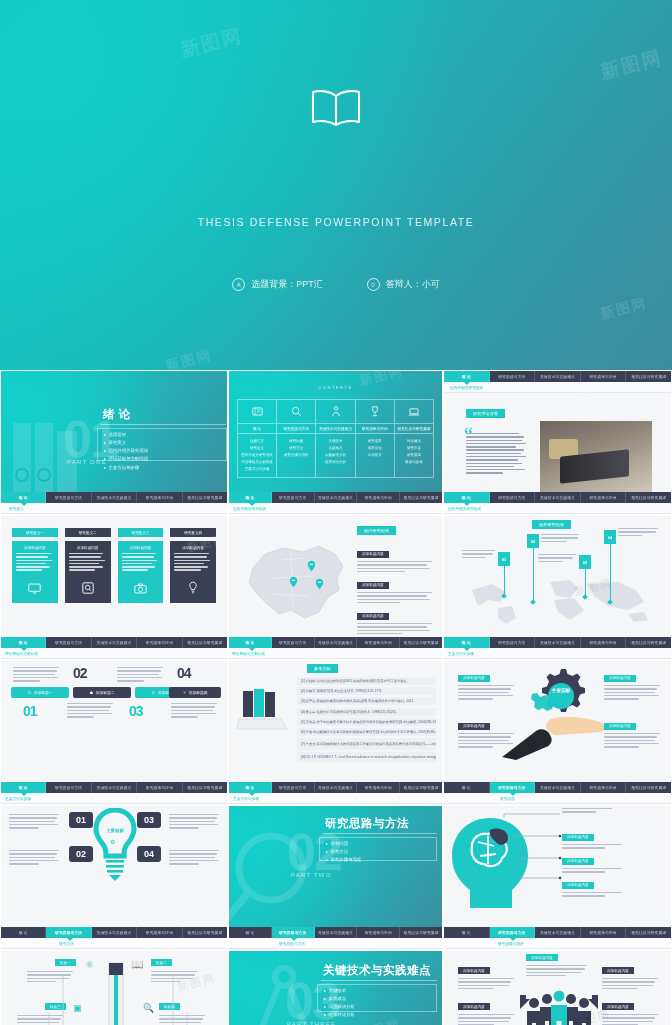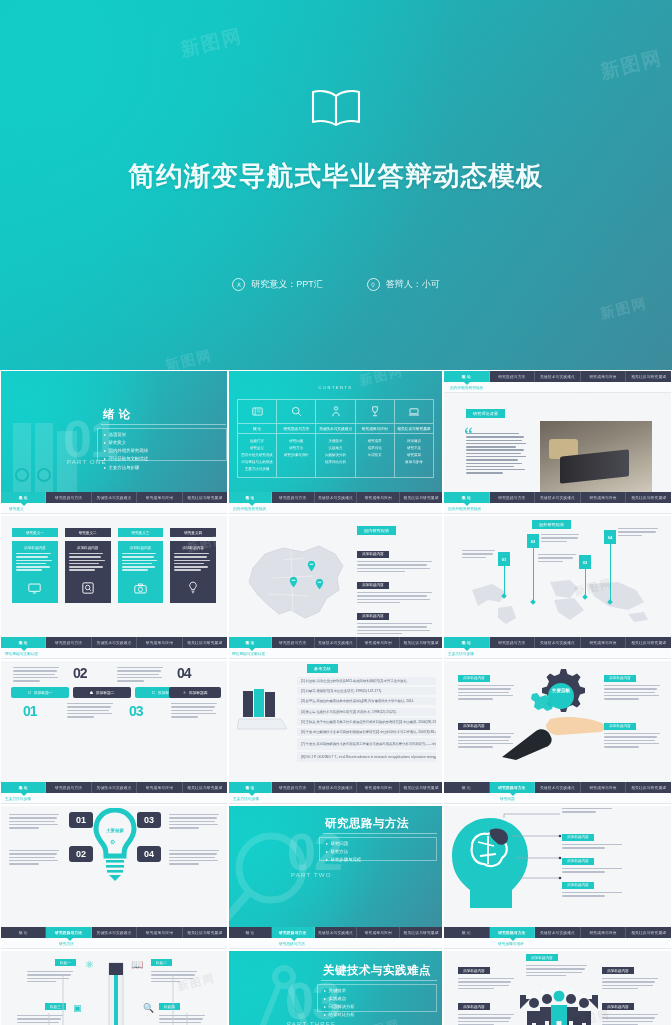"简约渐变导航式毕业答辩动态模板" div.hero-title { html: <div>简约渐变导航式毕业答辩动态模板</div> -> none }
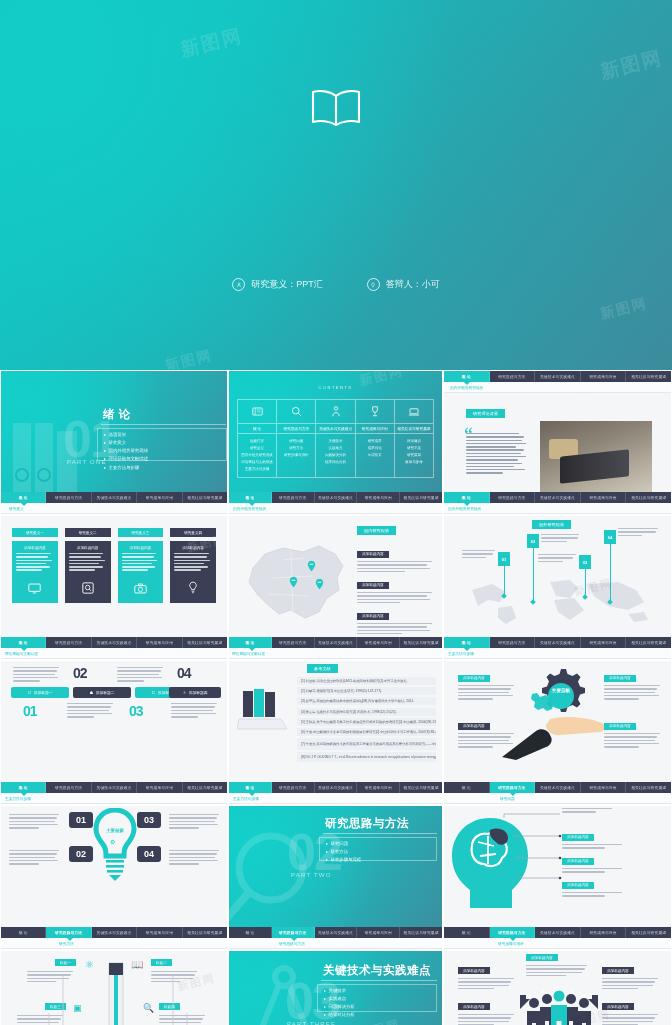"THESIS DEFENSE POWERPOINT TEMPLATE" div.hero-sub { html: none -> <div>THESIS DEFENSE POWERPOINT TEMPLATE</div> }
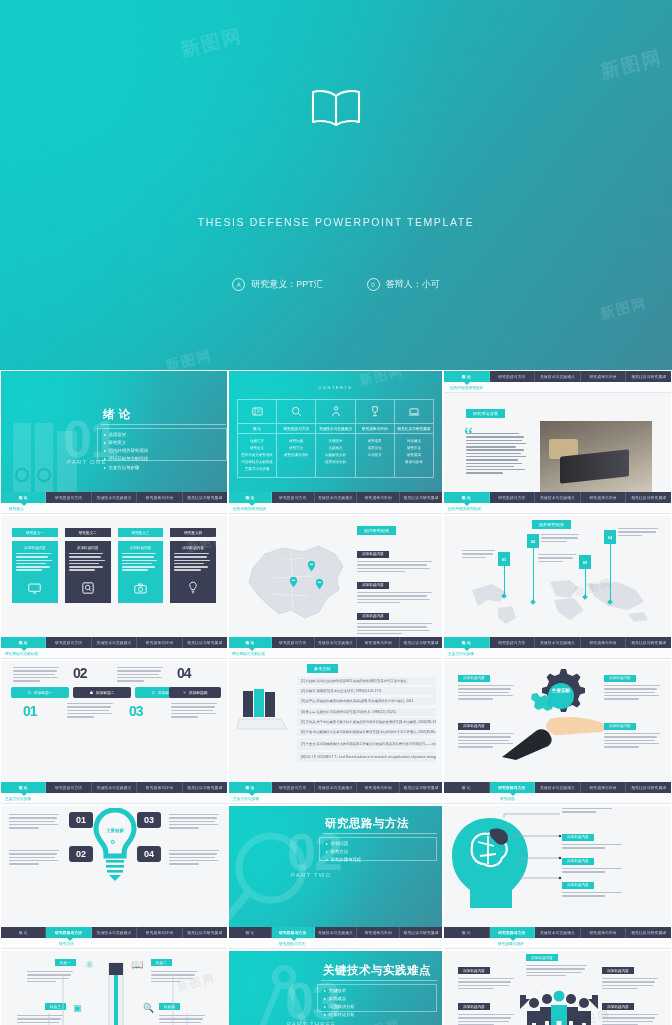"研究意义：PPT汇" span { text: 研究意义 -> 选题背景 }
